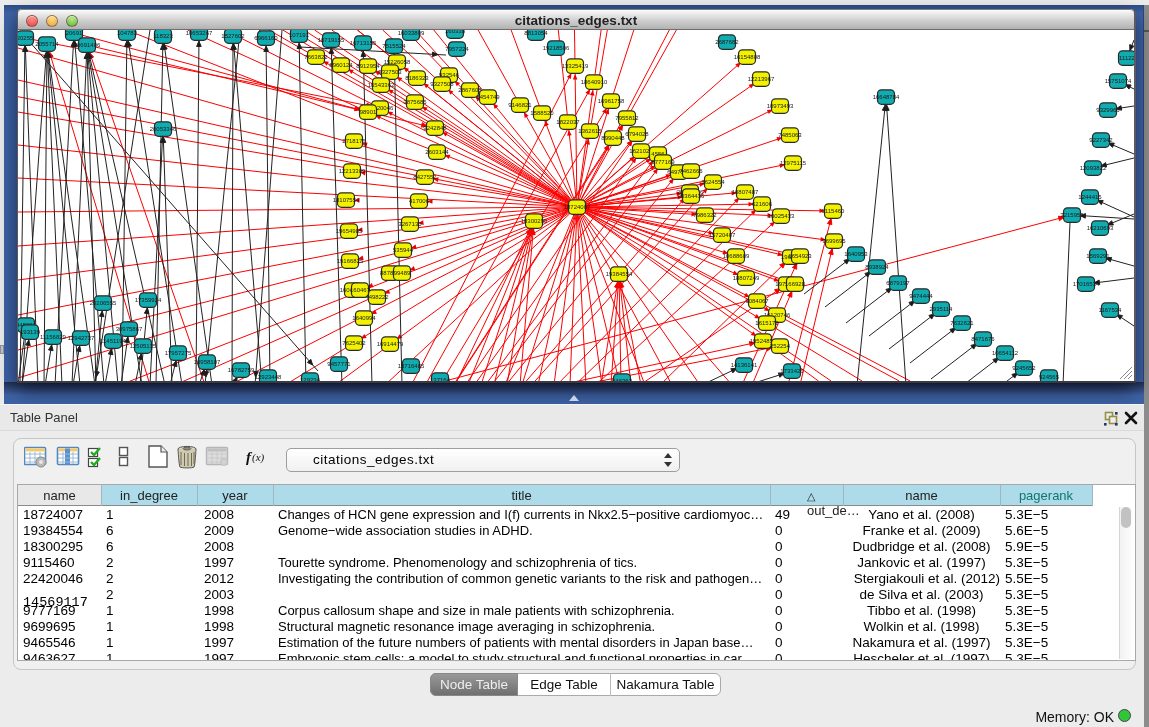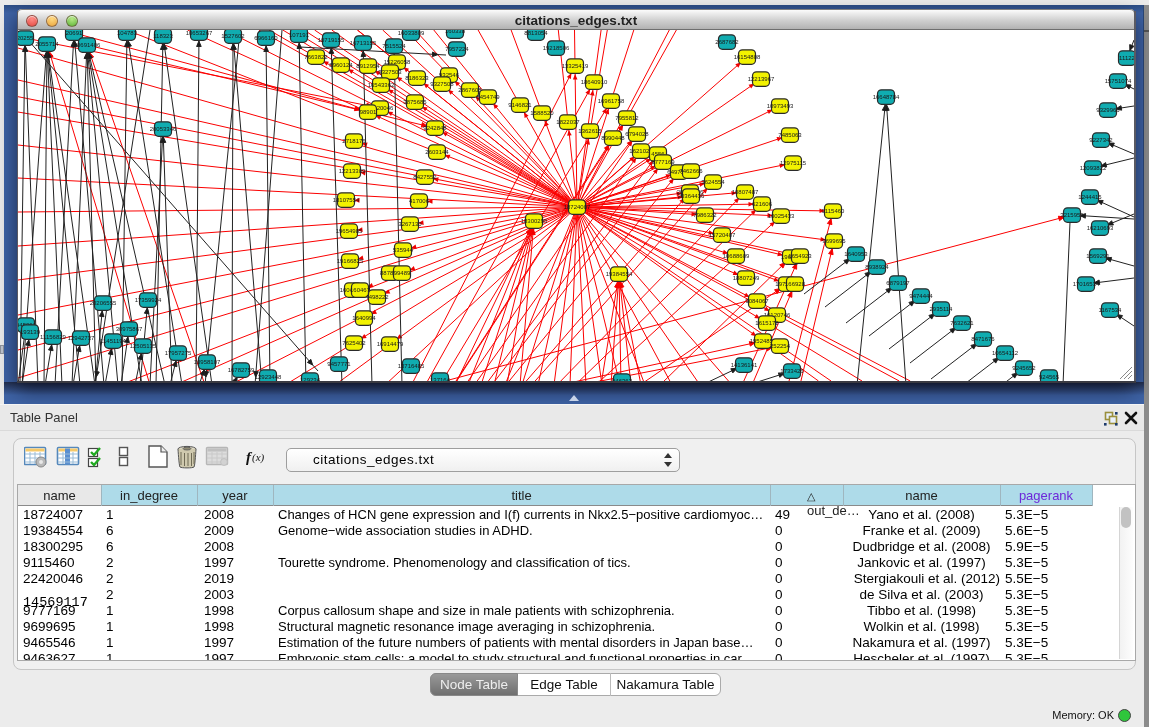"pagerank" div { color: #6d28d9 -> #0f766e }
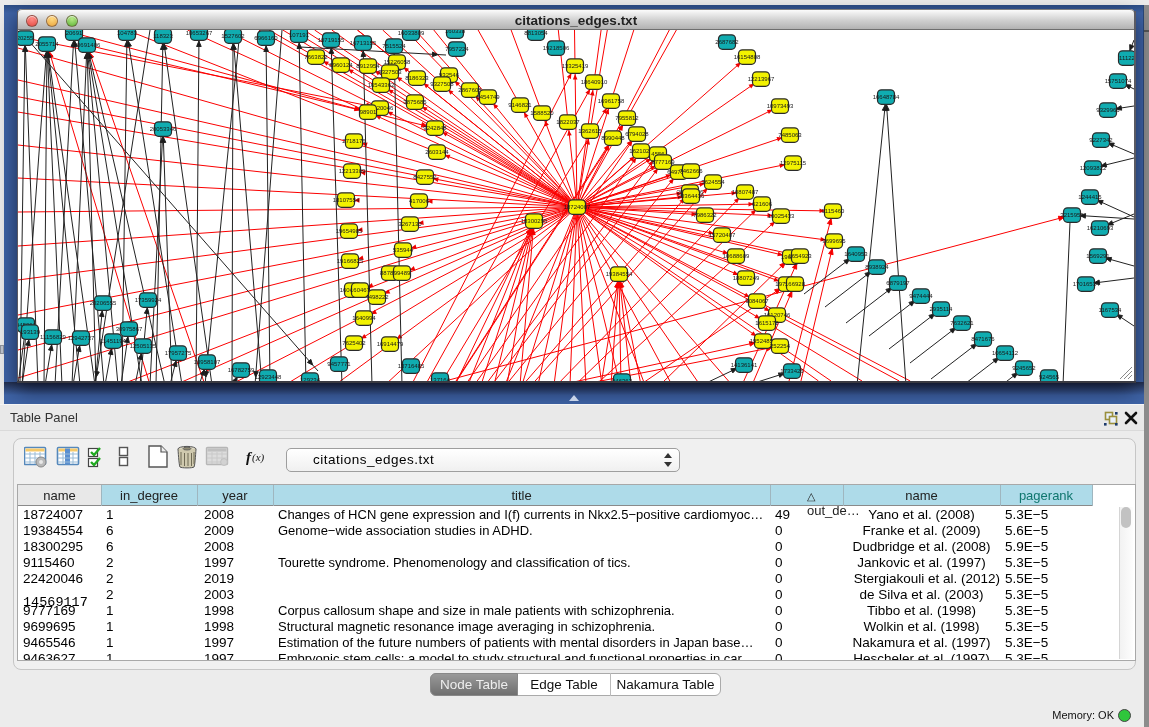"Tourette syndrome. Phenomenology and" span { text: classification -> schizophrenia }
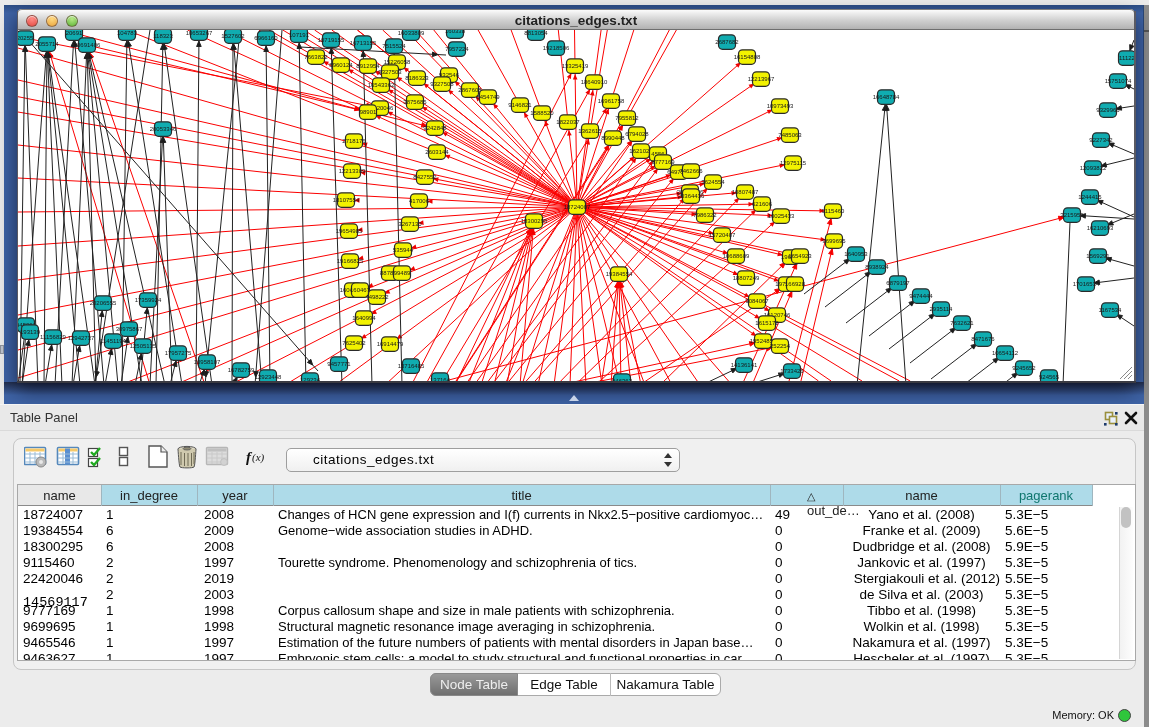"2019" span { text: 2019 -> 2012 }
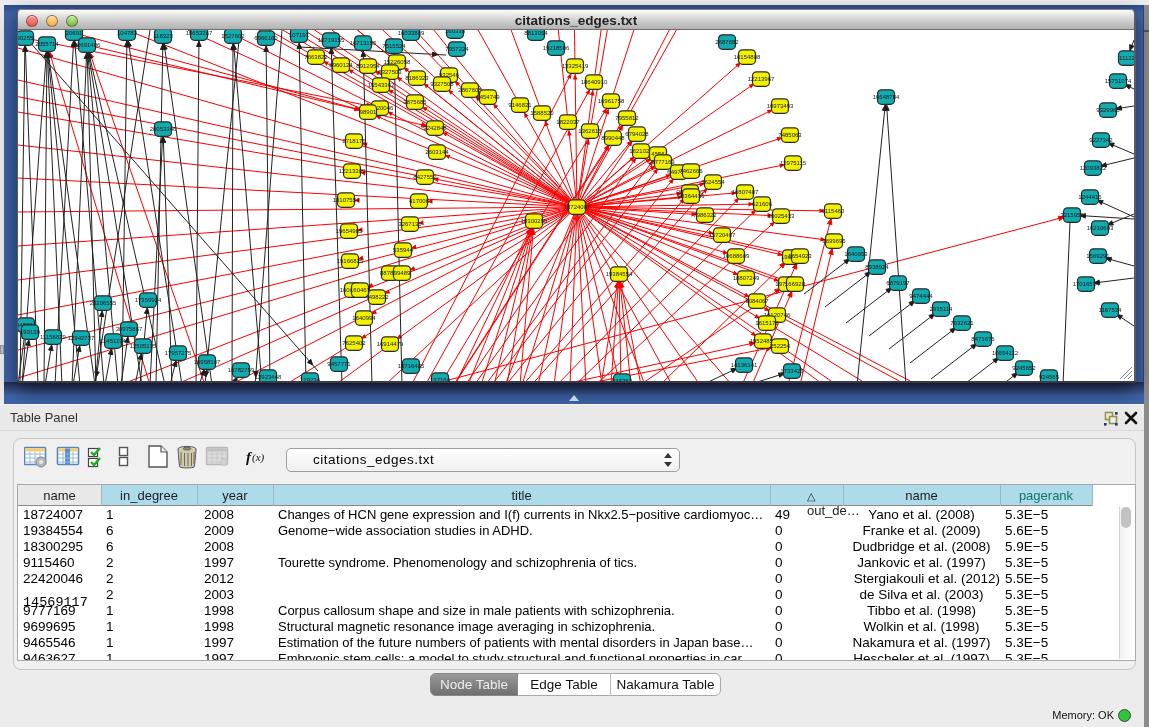"Investigating the contribution of common" span { html: none -> <span>Investigating the contribution of common genetic variants to the risk and pathogen…</span> }
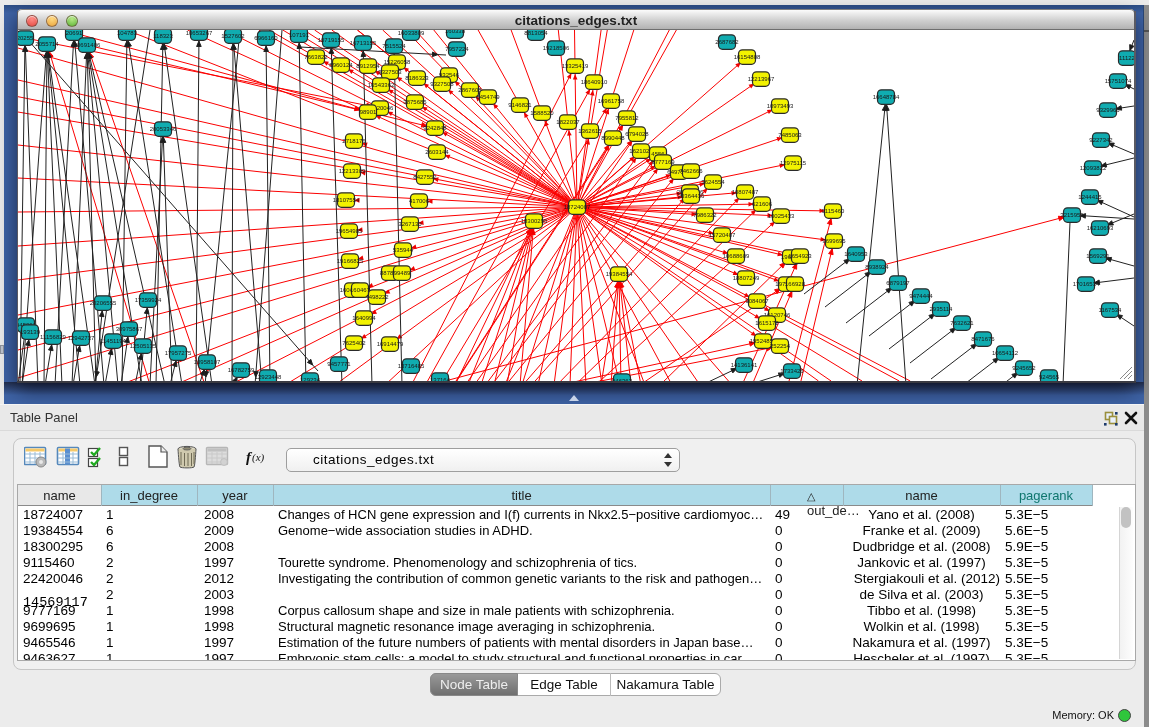"Memory: OK" div { font-size: 11px -> 14px }
